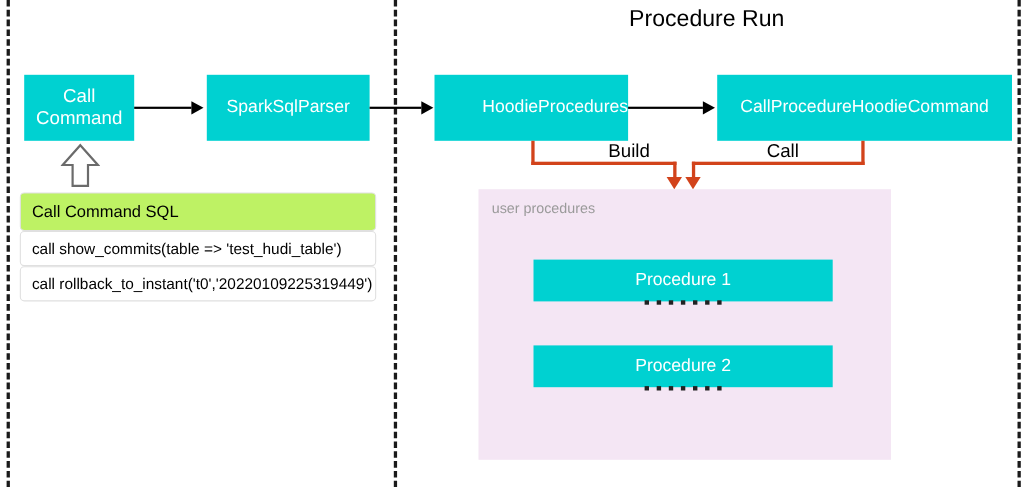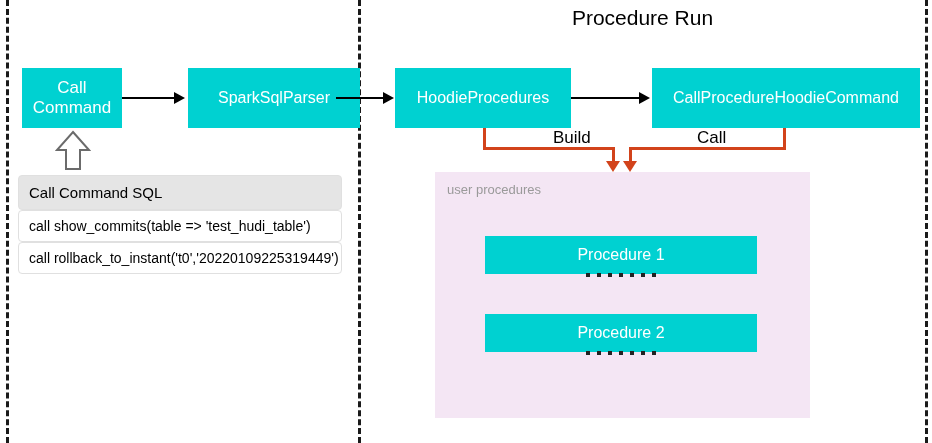"SparkSqlParser" #box-spark-parser { width: 172px -> 148px }
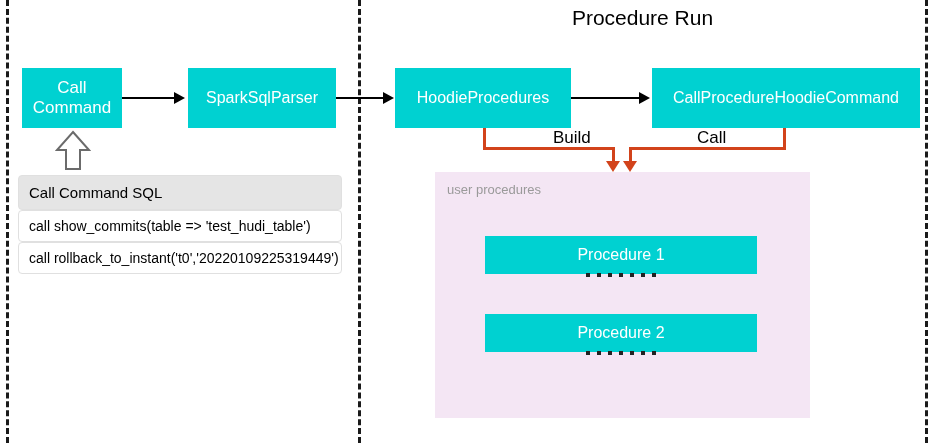"HoodieProcedures" #box-hoodie-procedures { justify-content: none -> flex-end }
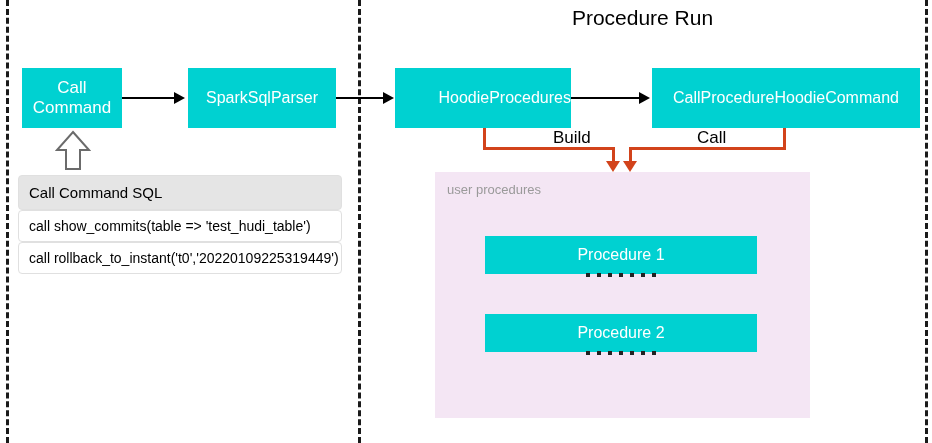"Call Command SQL" #sql-header { background: #e5e5e5 -> #bef264 }
